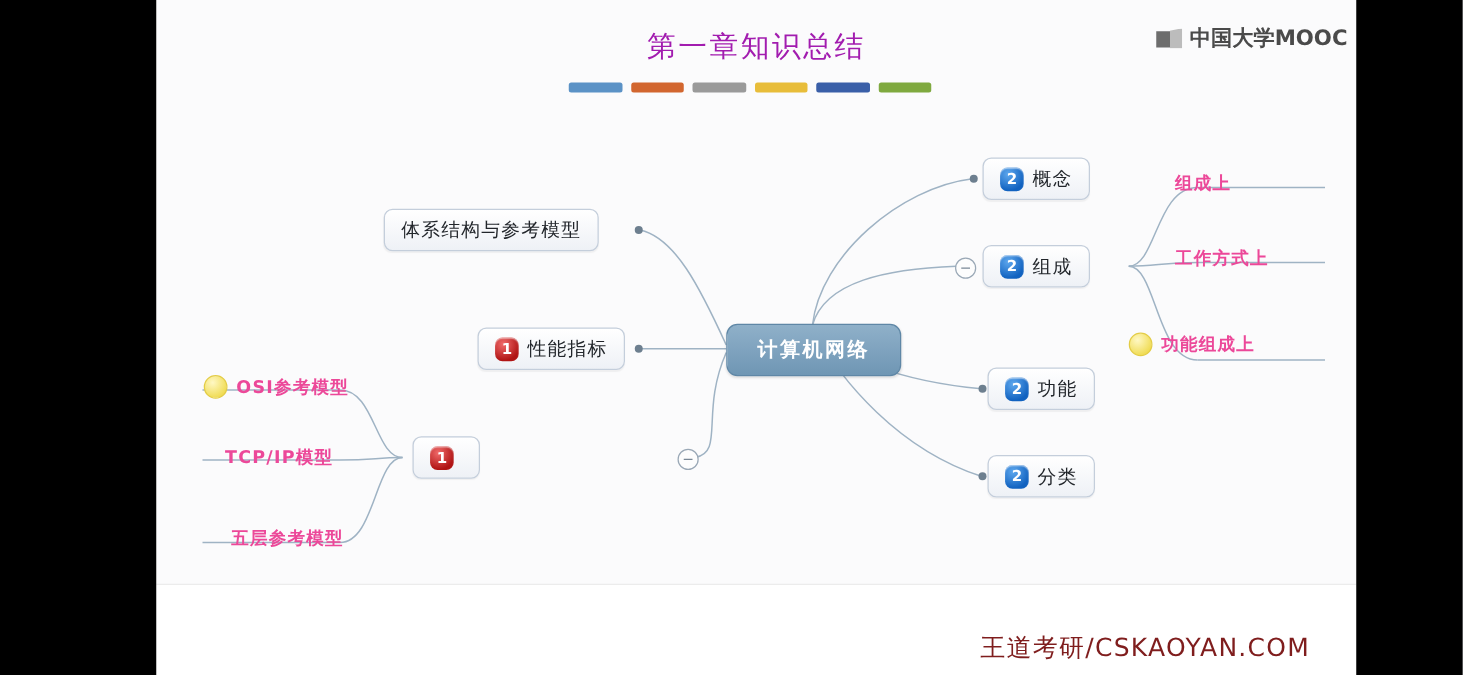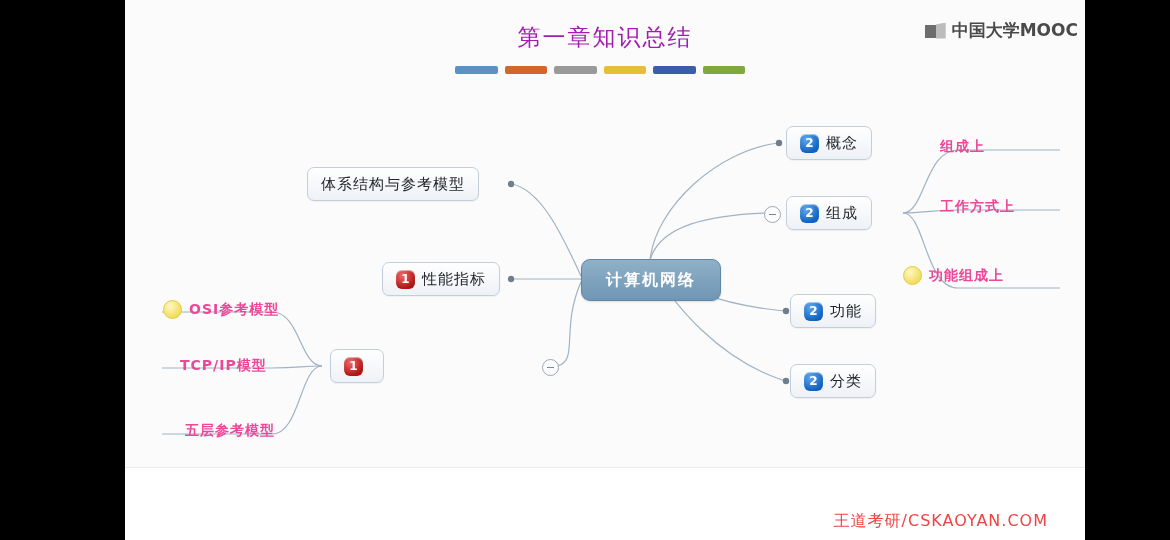"王道考研/CSKAOYAN.COM" #watermark { color: #ef4444 -> #7f1d1d; font-size: 16px -> 20px }
